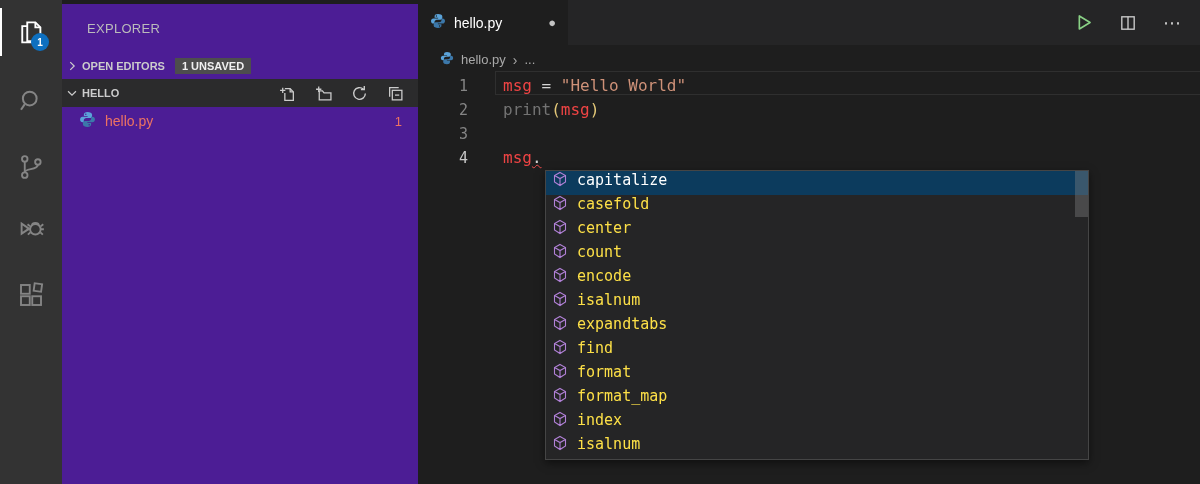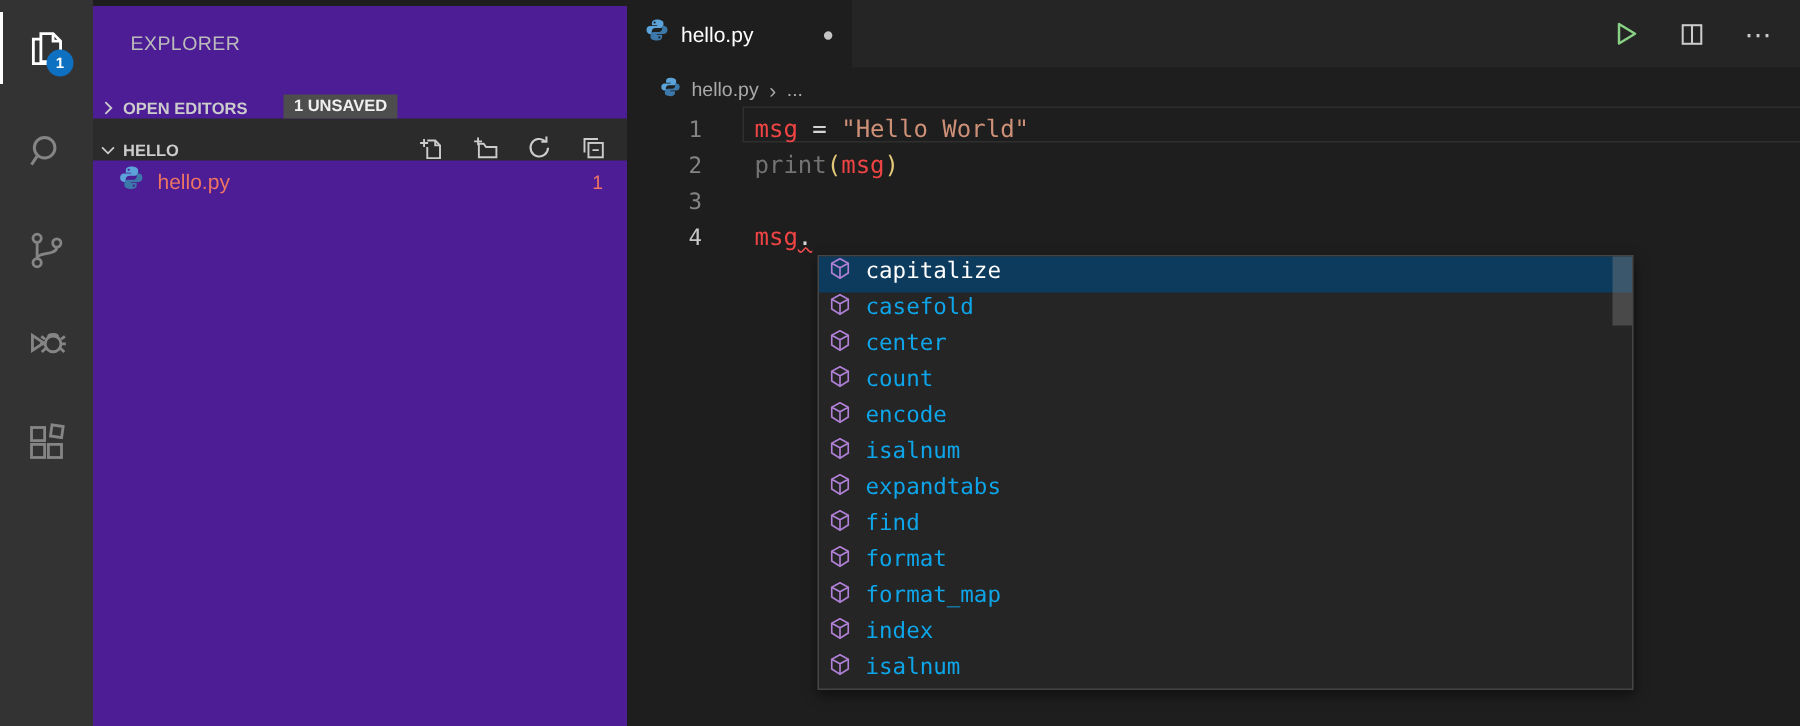"OPEN EDITORS" .sb-row { align-items: flex-end -> center }
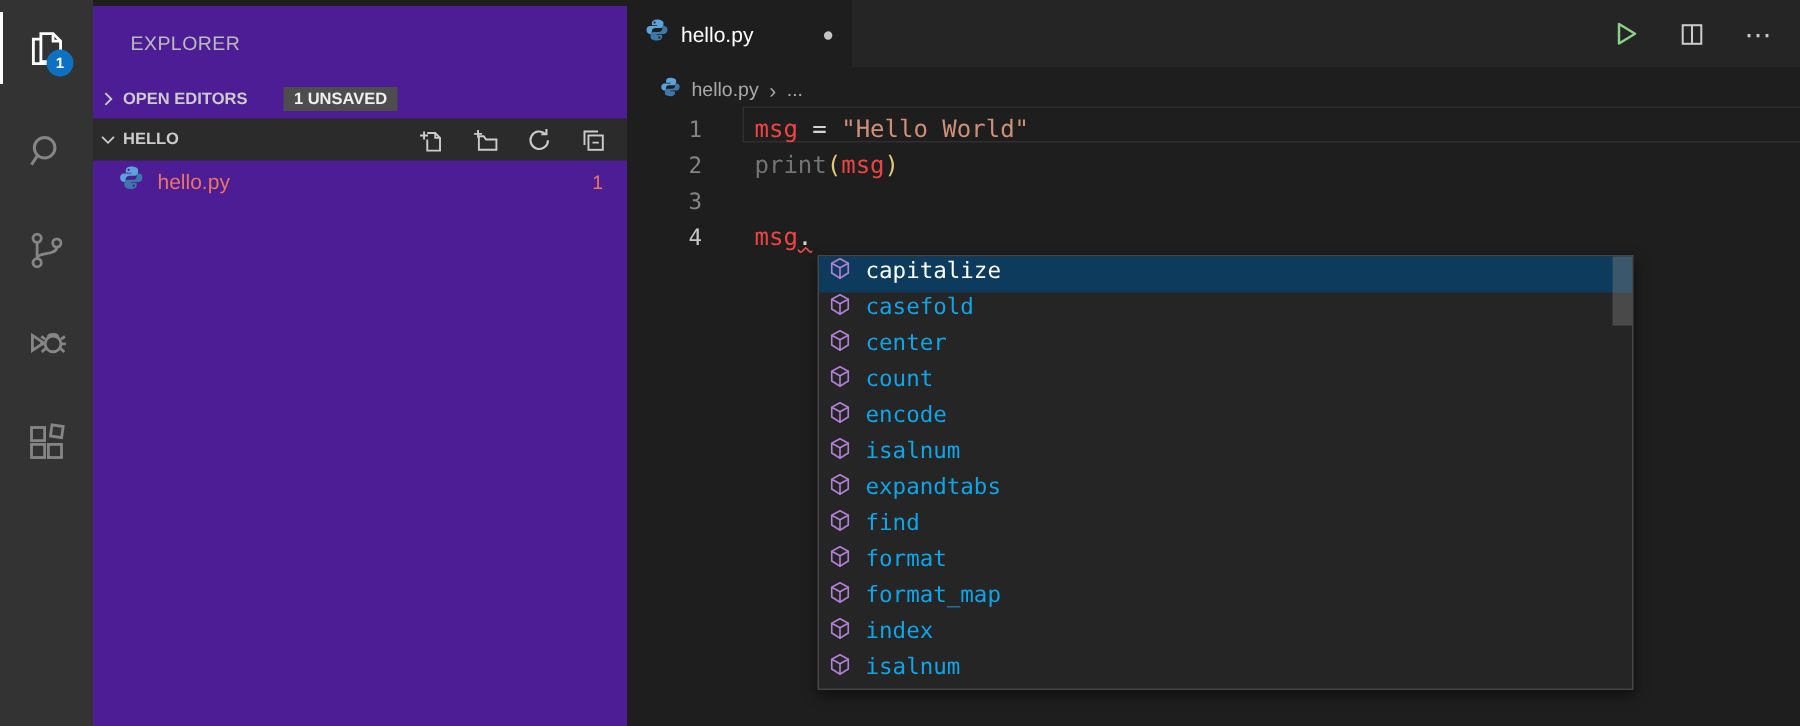"1 UNSAVED" .sb-badge { margin-left: 24px -> 10px }
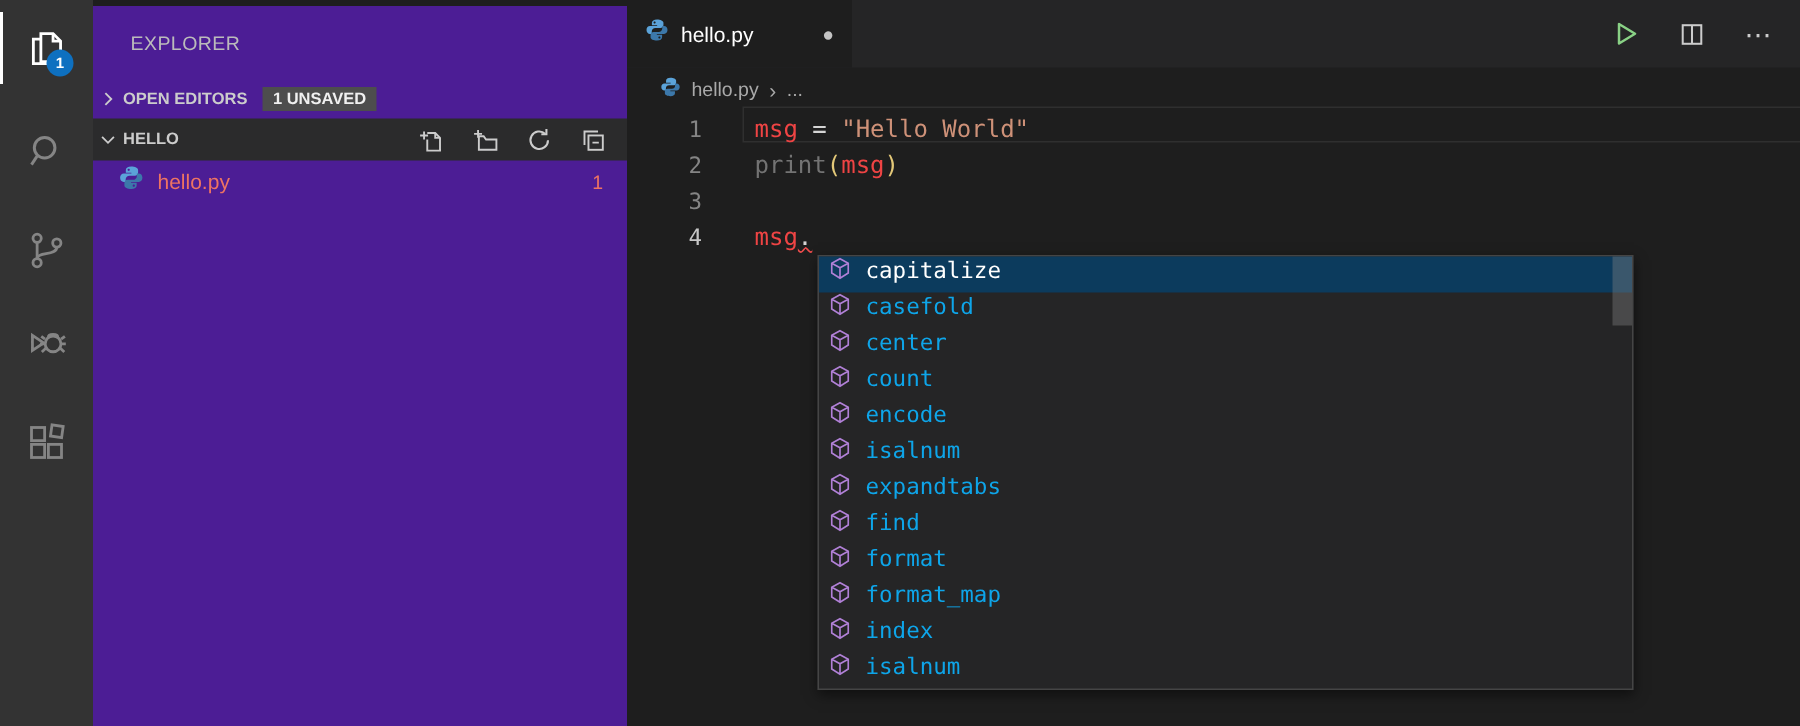"casefold" .sg-label { color: #0ea5e9 -> #fde047 }
